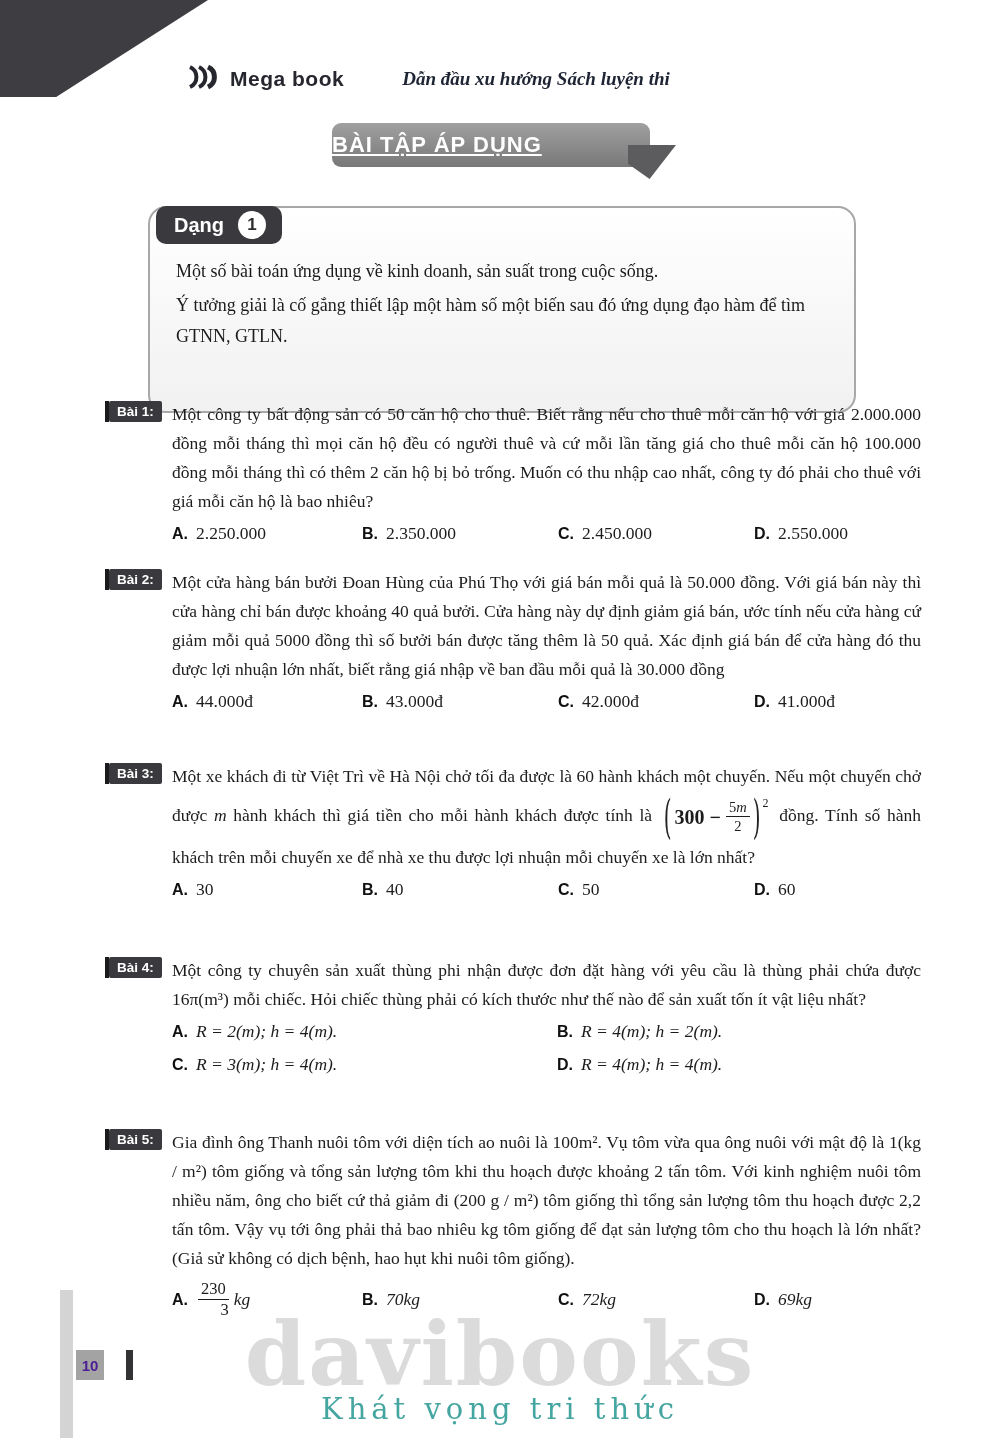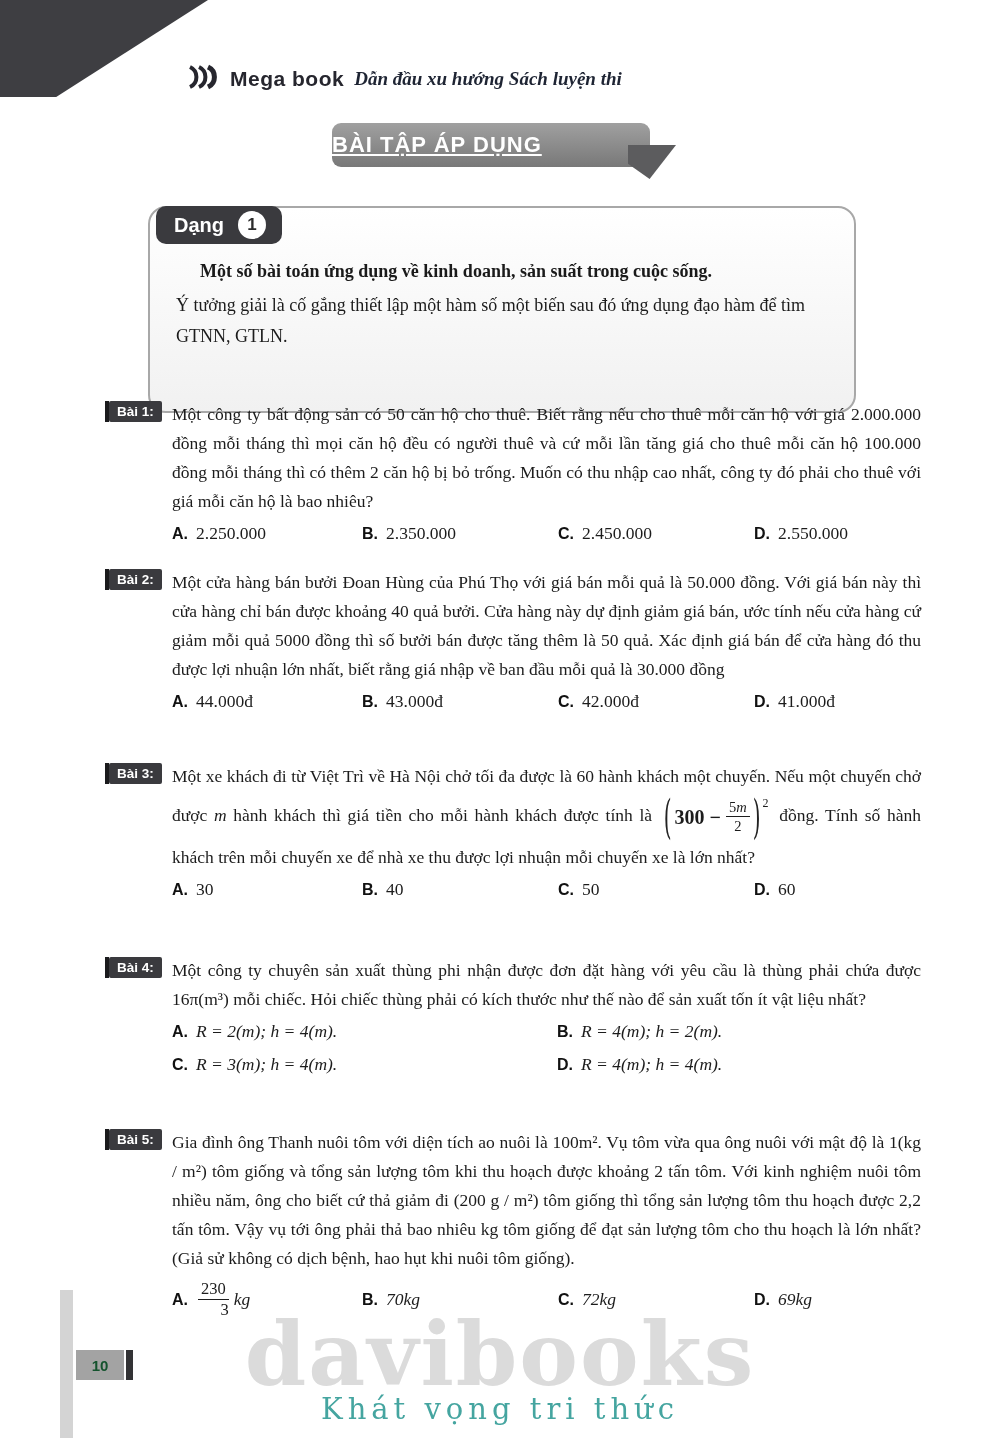"Dẫn đầu xu hướng Sách" .tagline { margin-left: none -> 48px }
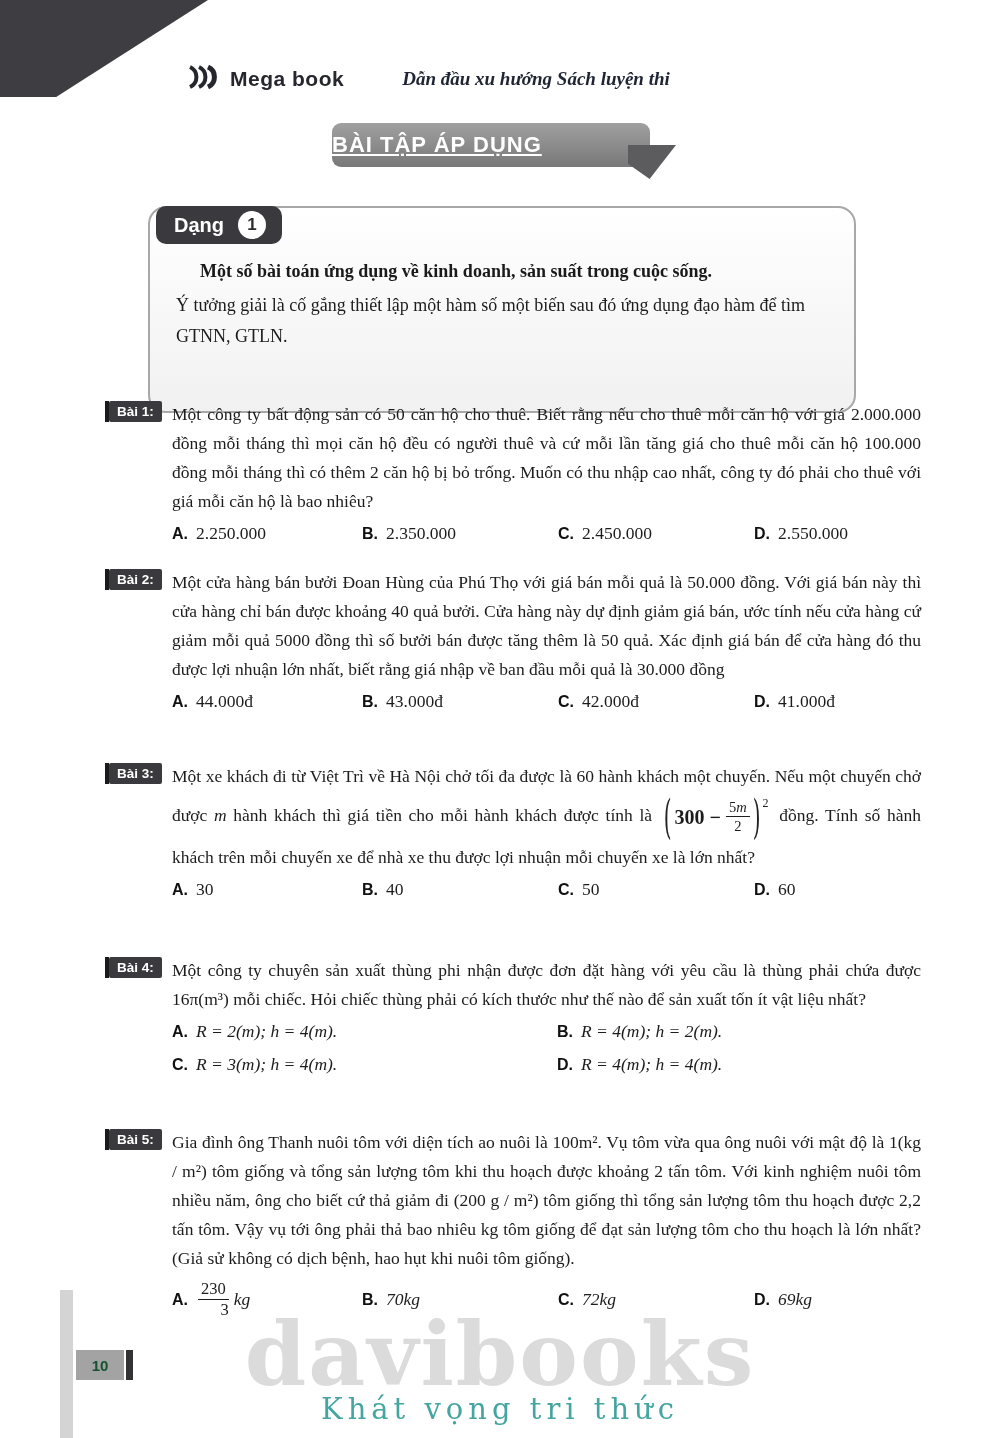"Một số bài toán ứng" .dang-title { font-weight: bold -> normal; margin-left: 24px -> none }
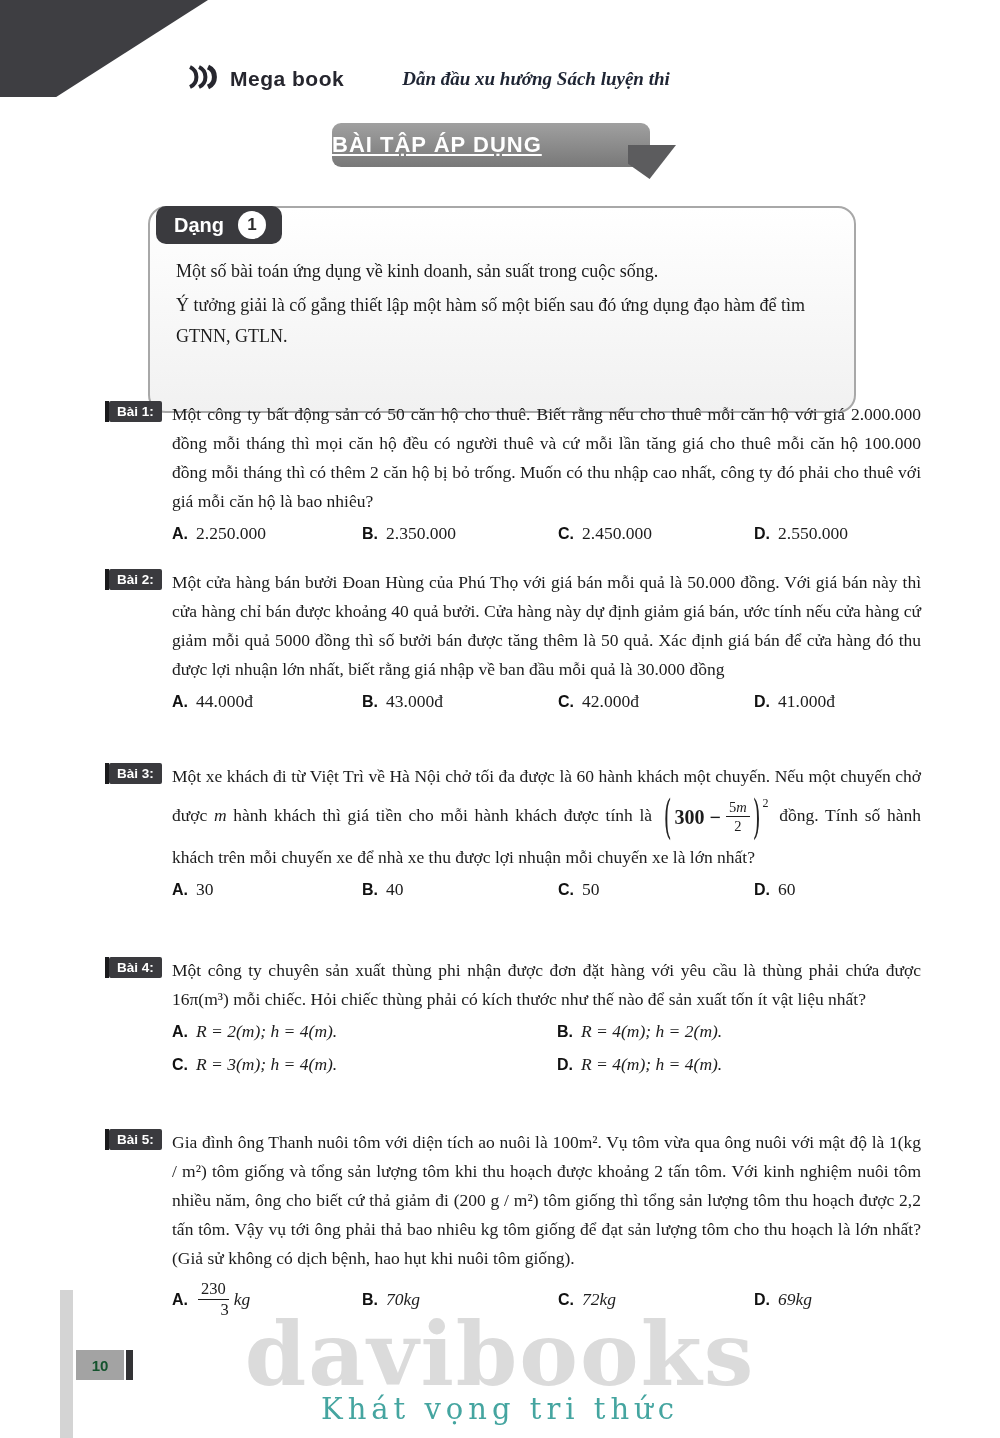"10" .page-num { color: #14532d -> #4c1d95; width: 48px -> 28px }
